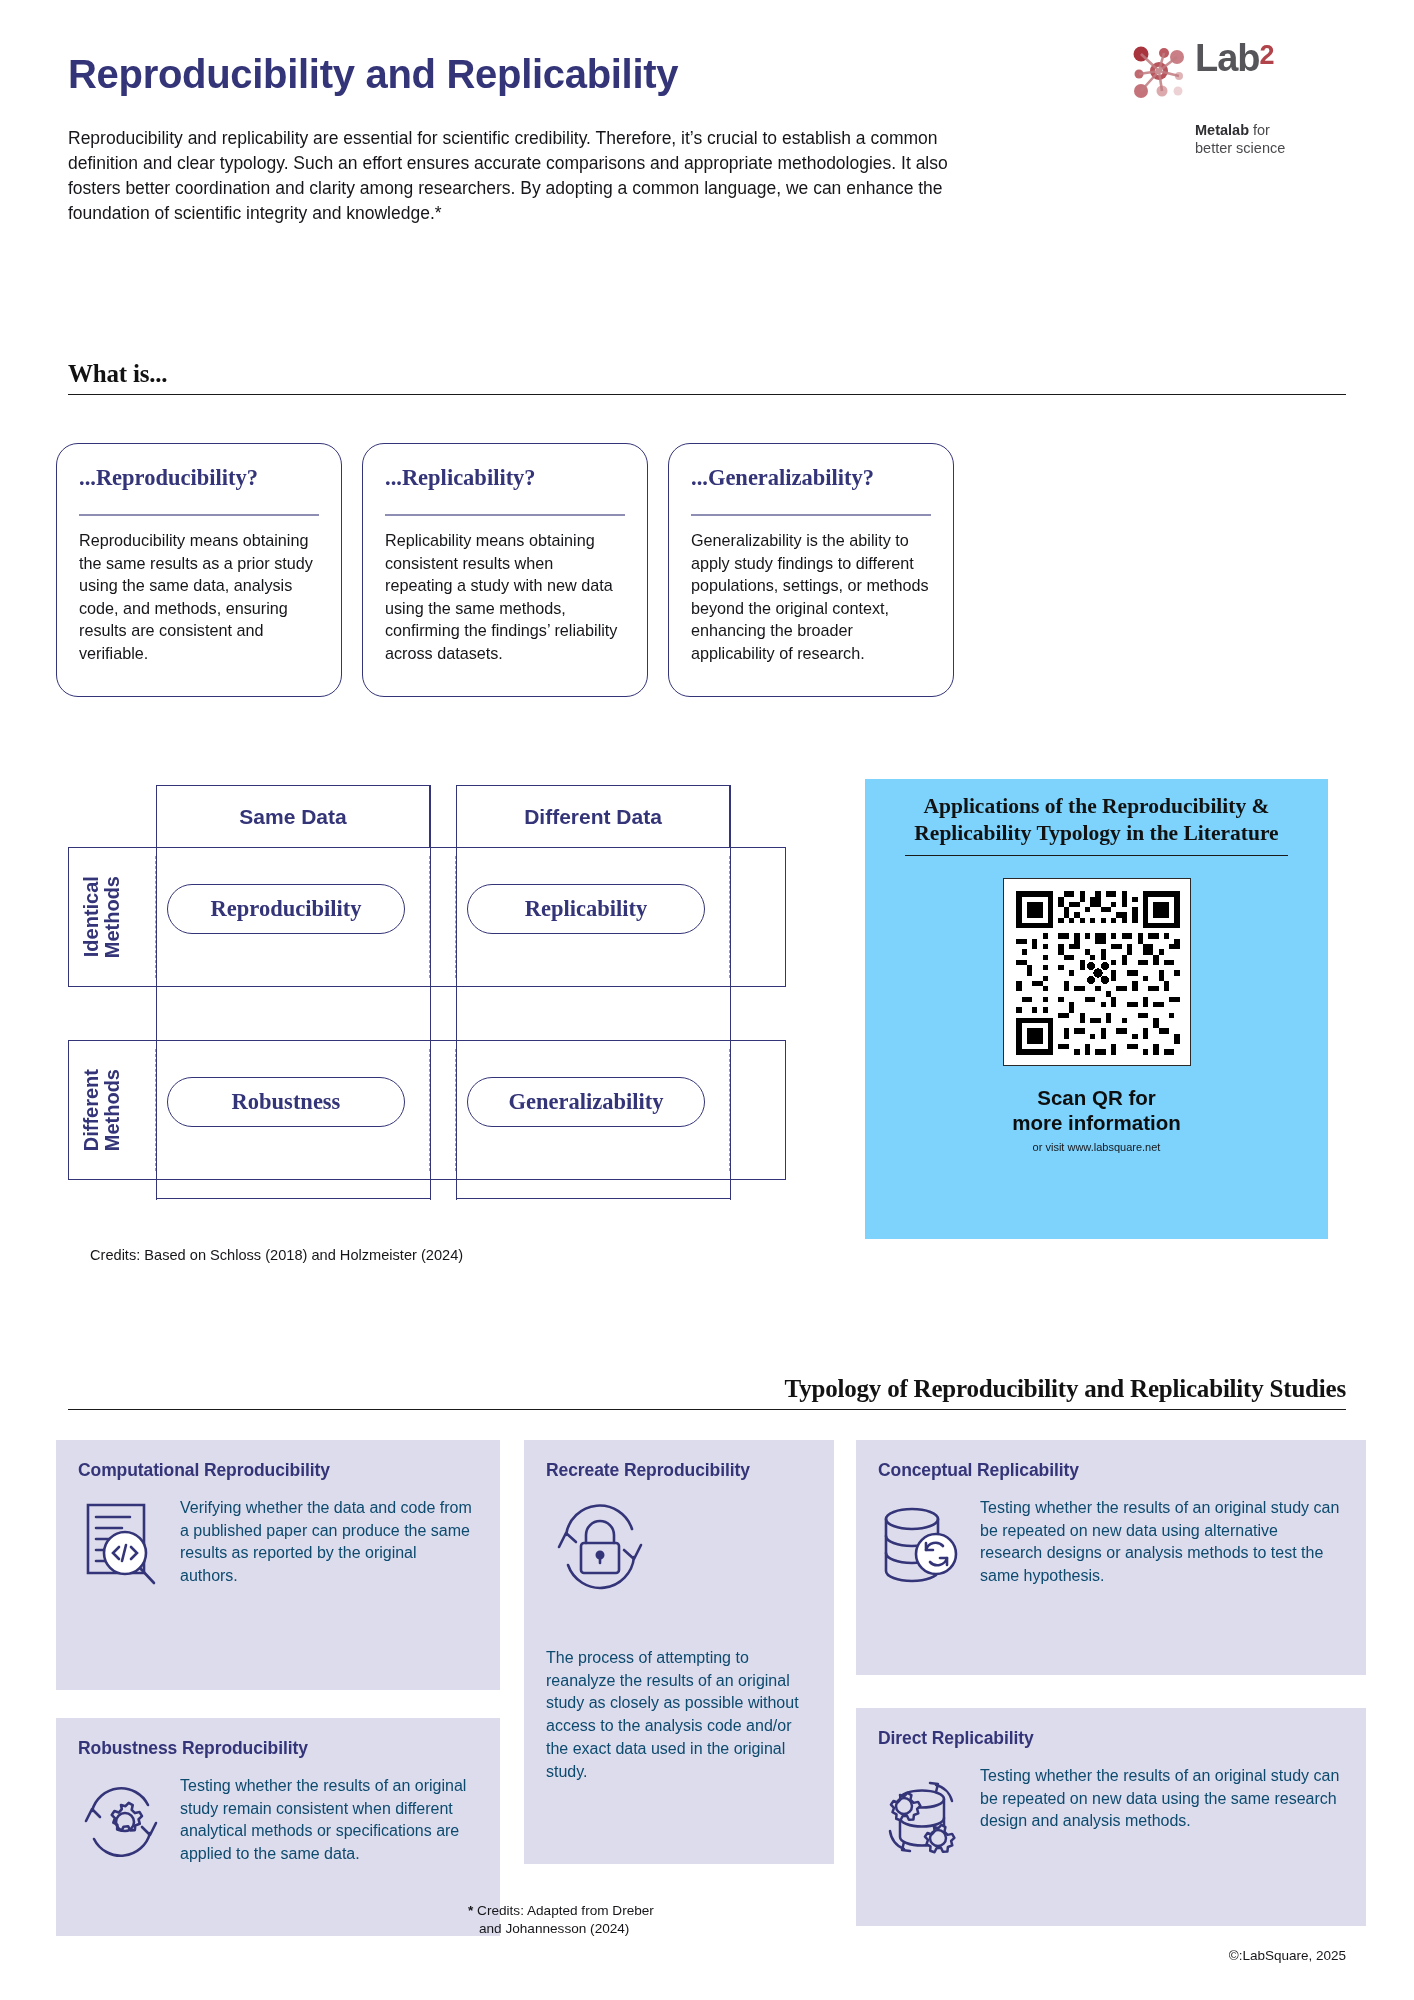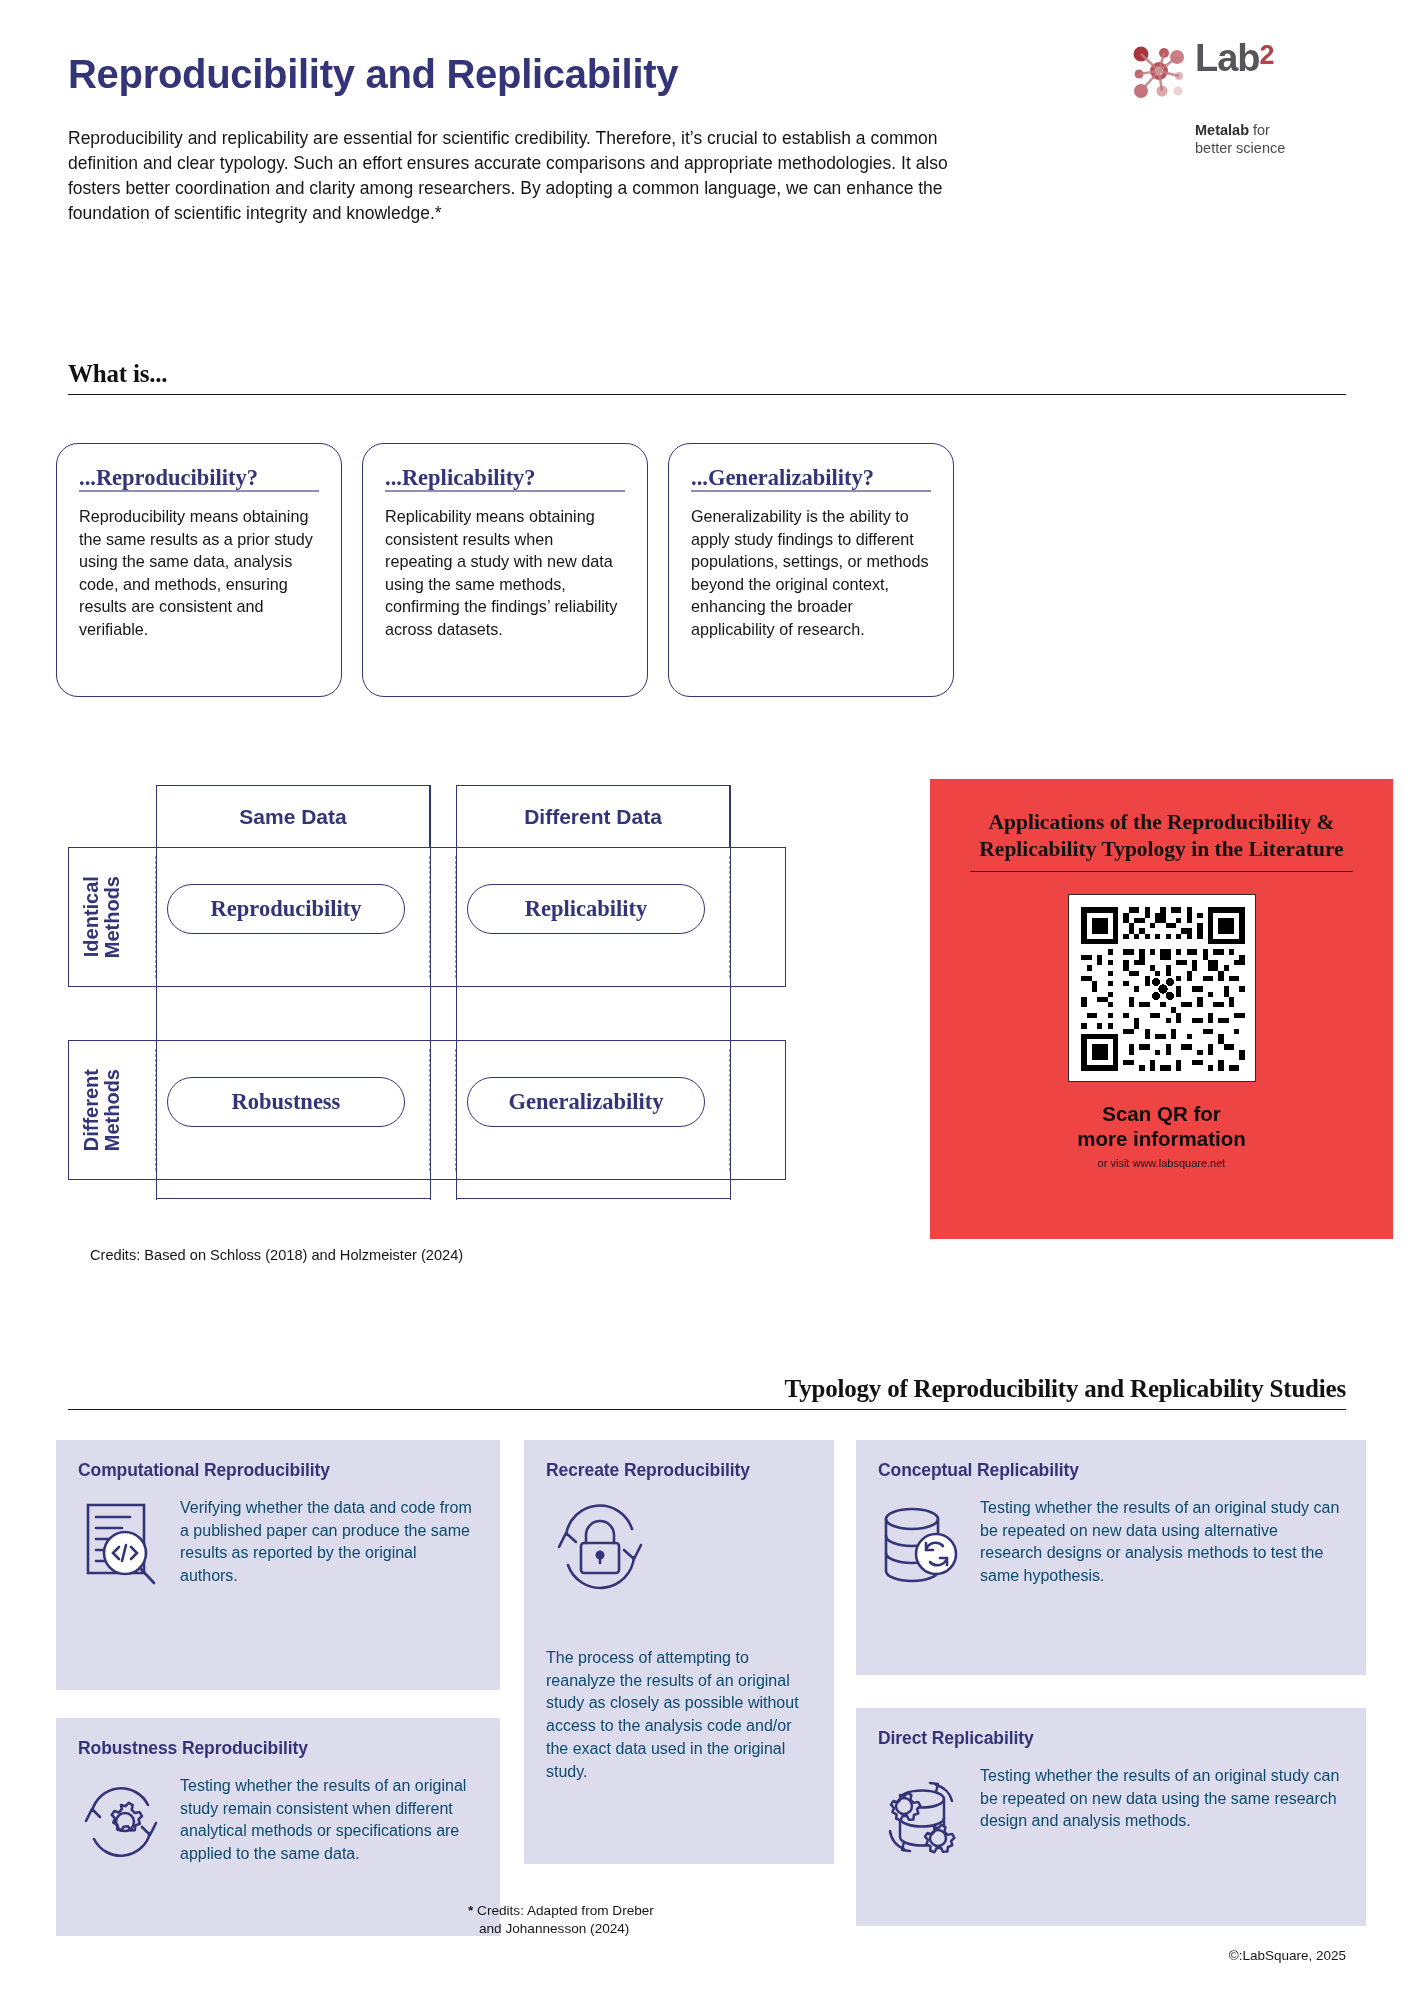"...Reproducibility?" .wi-title { padding-bottom: 0 -> 24px }
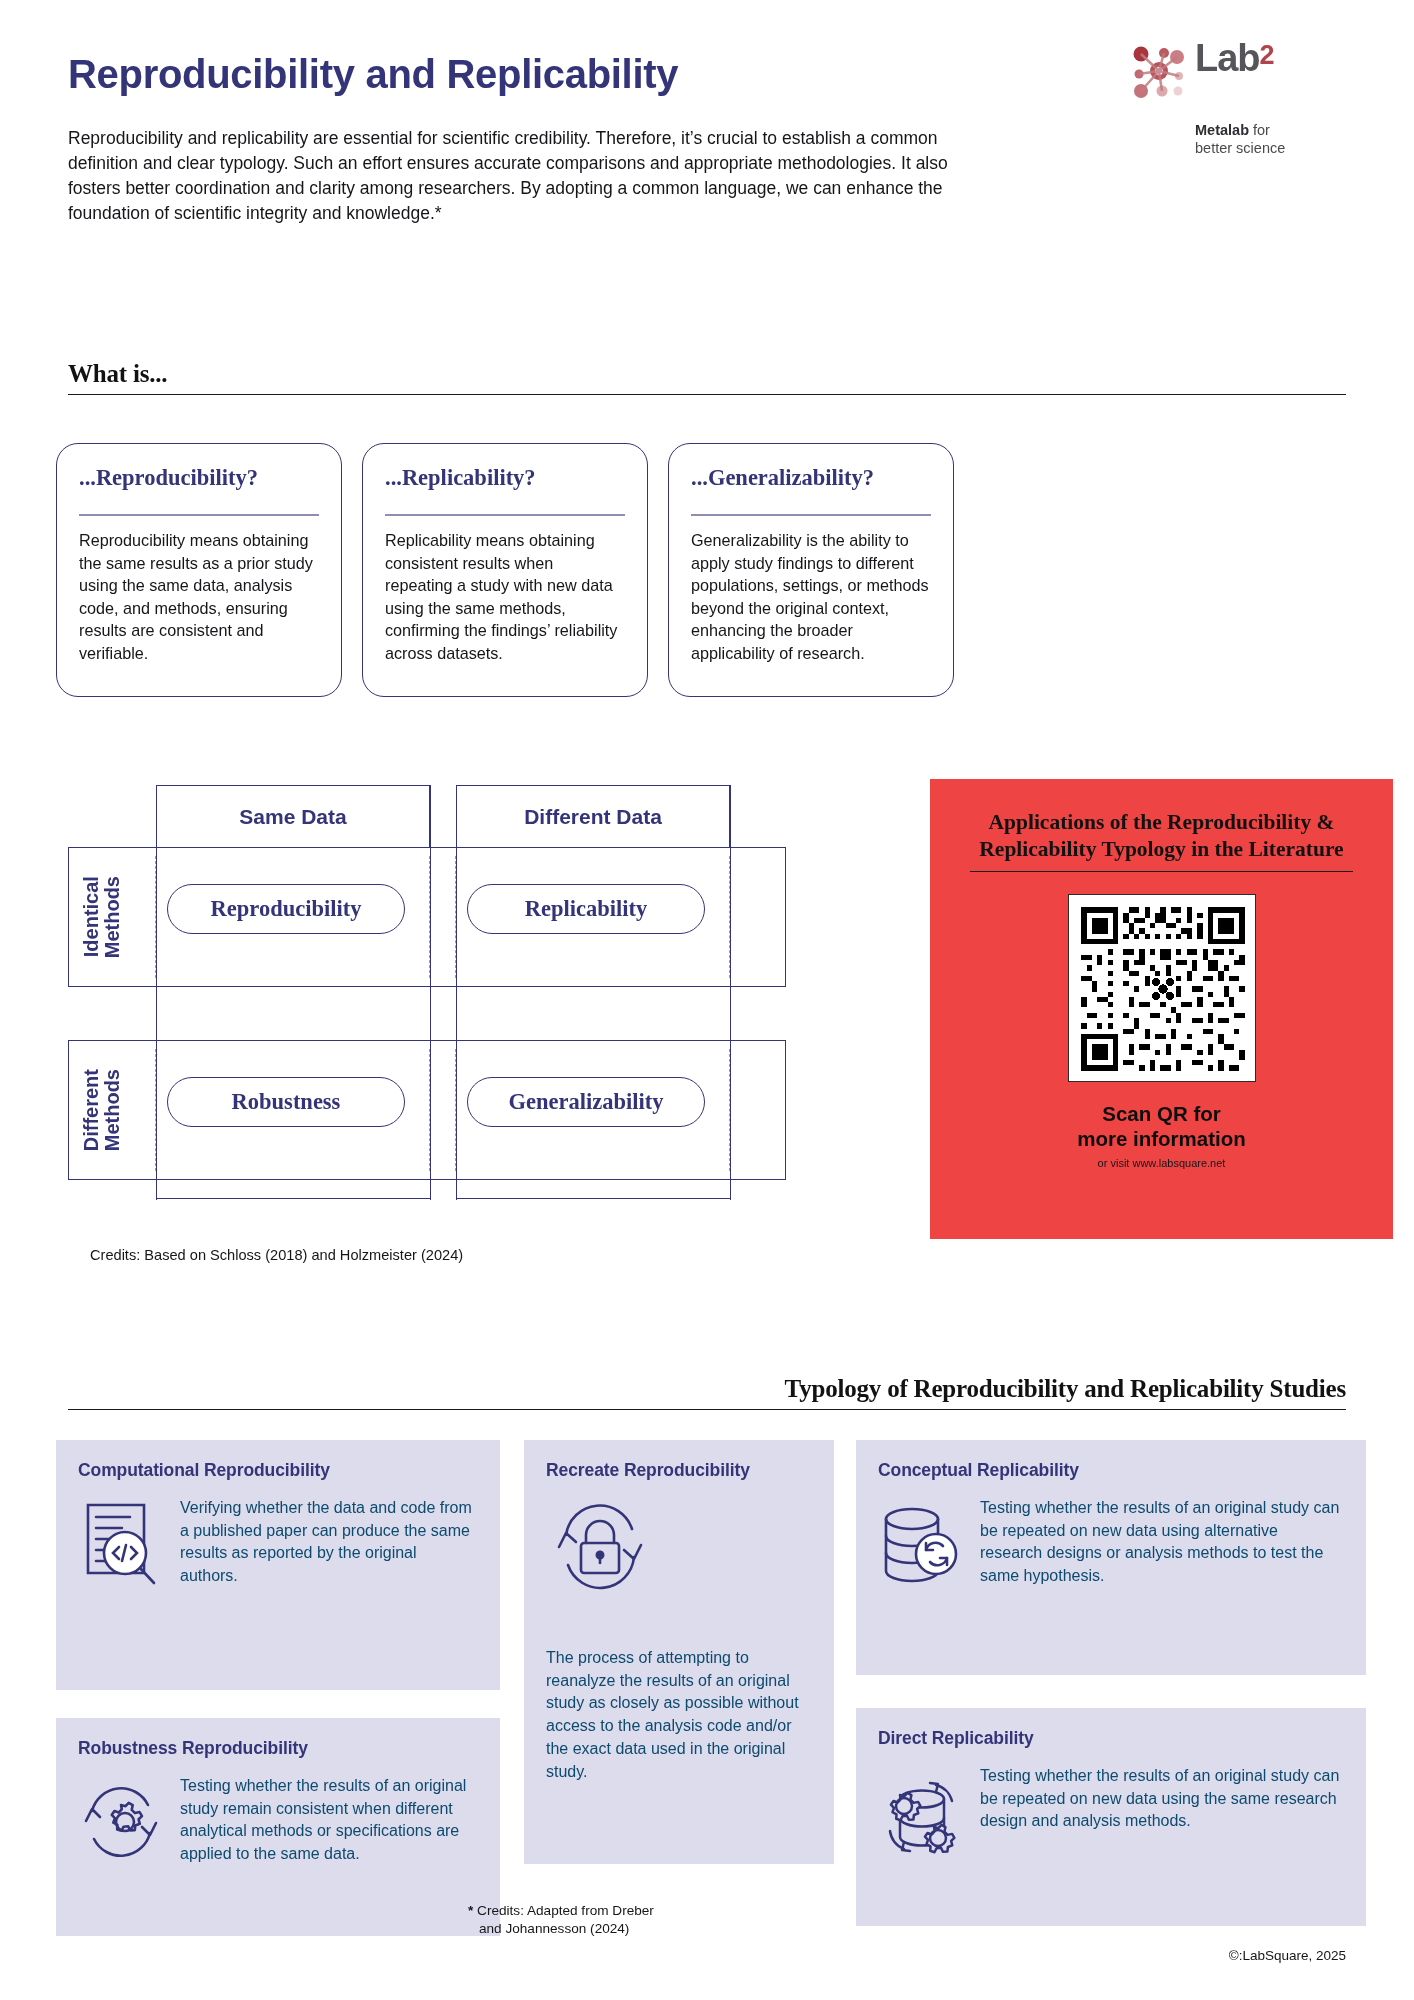"Applications of the Reproducibility &" .qr-panel { background: #ef4444 -> #7dd3fc; left: 930px -> 865px; padding: 30px 34px 0 34px -> 14px 34px 0 34px }
